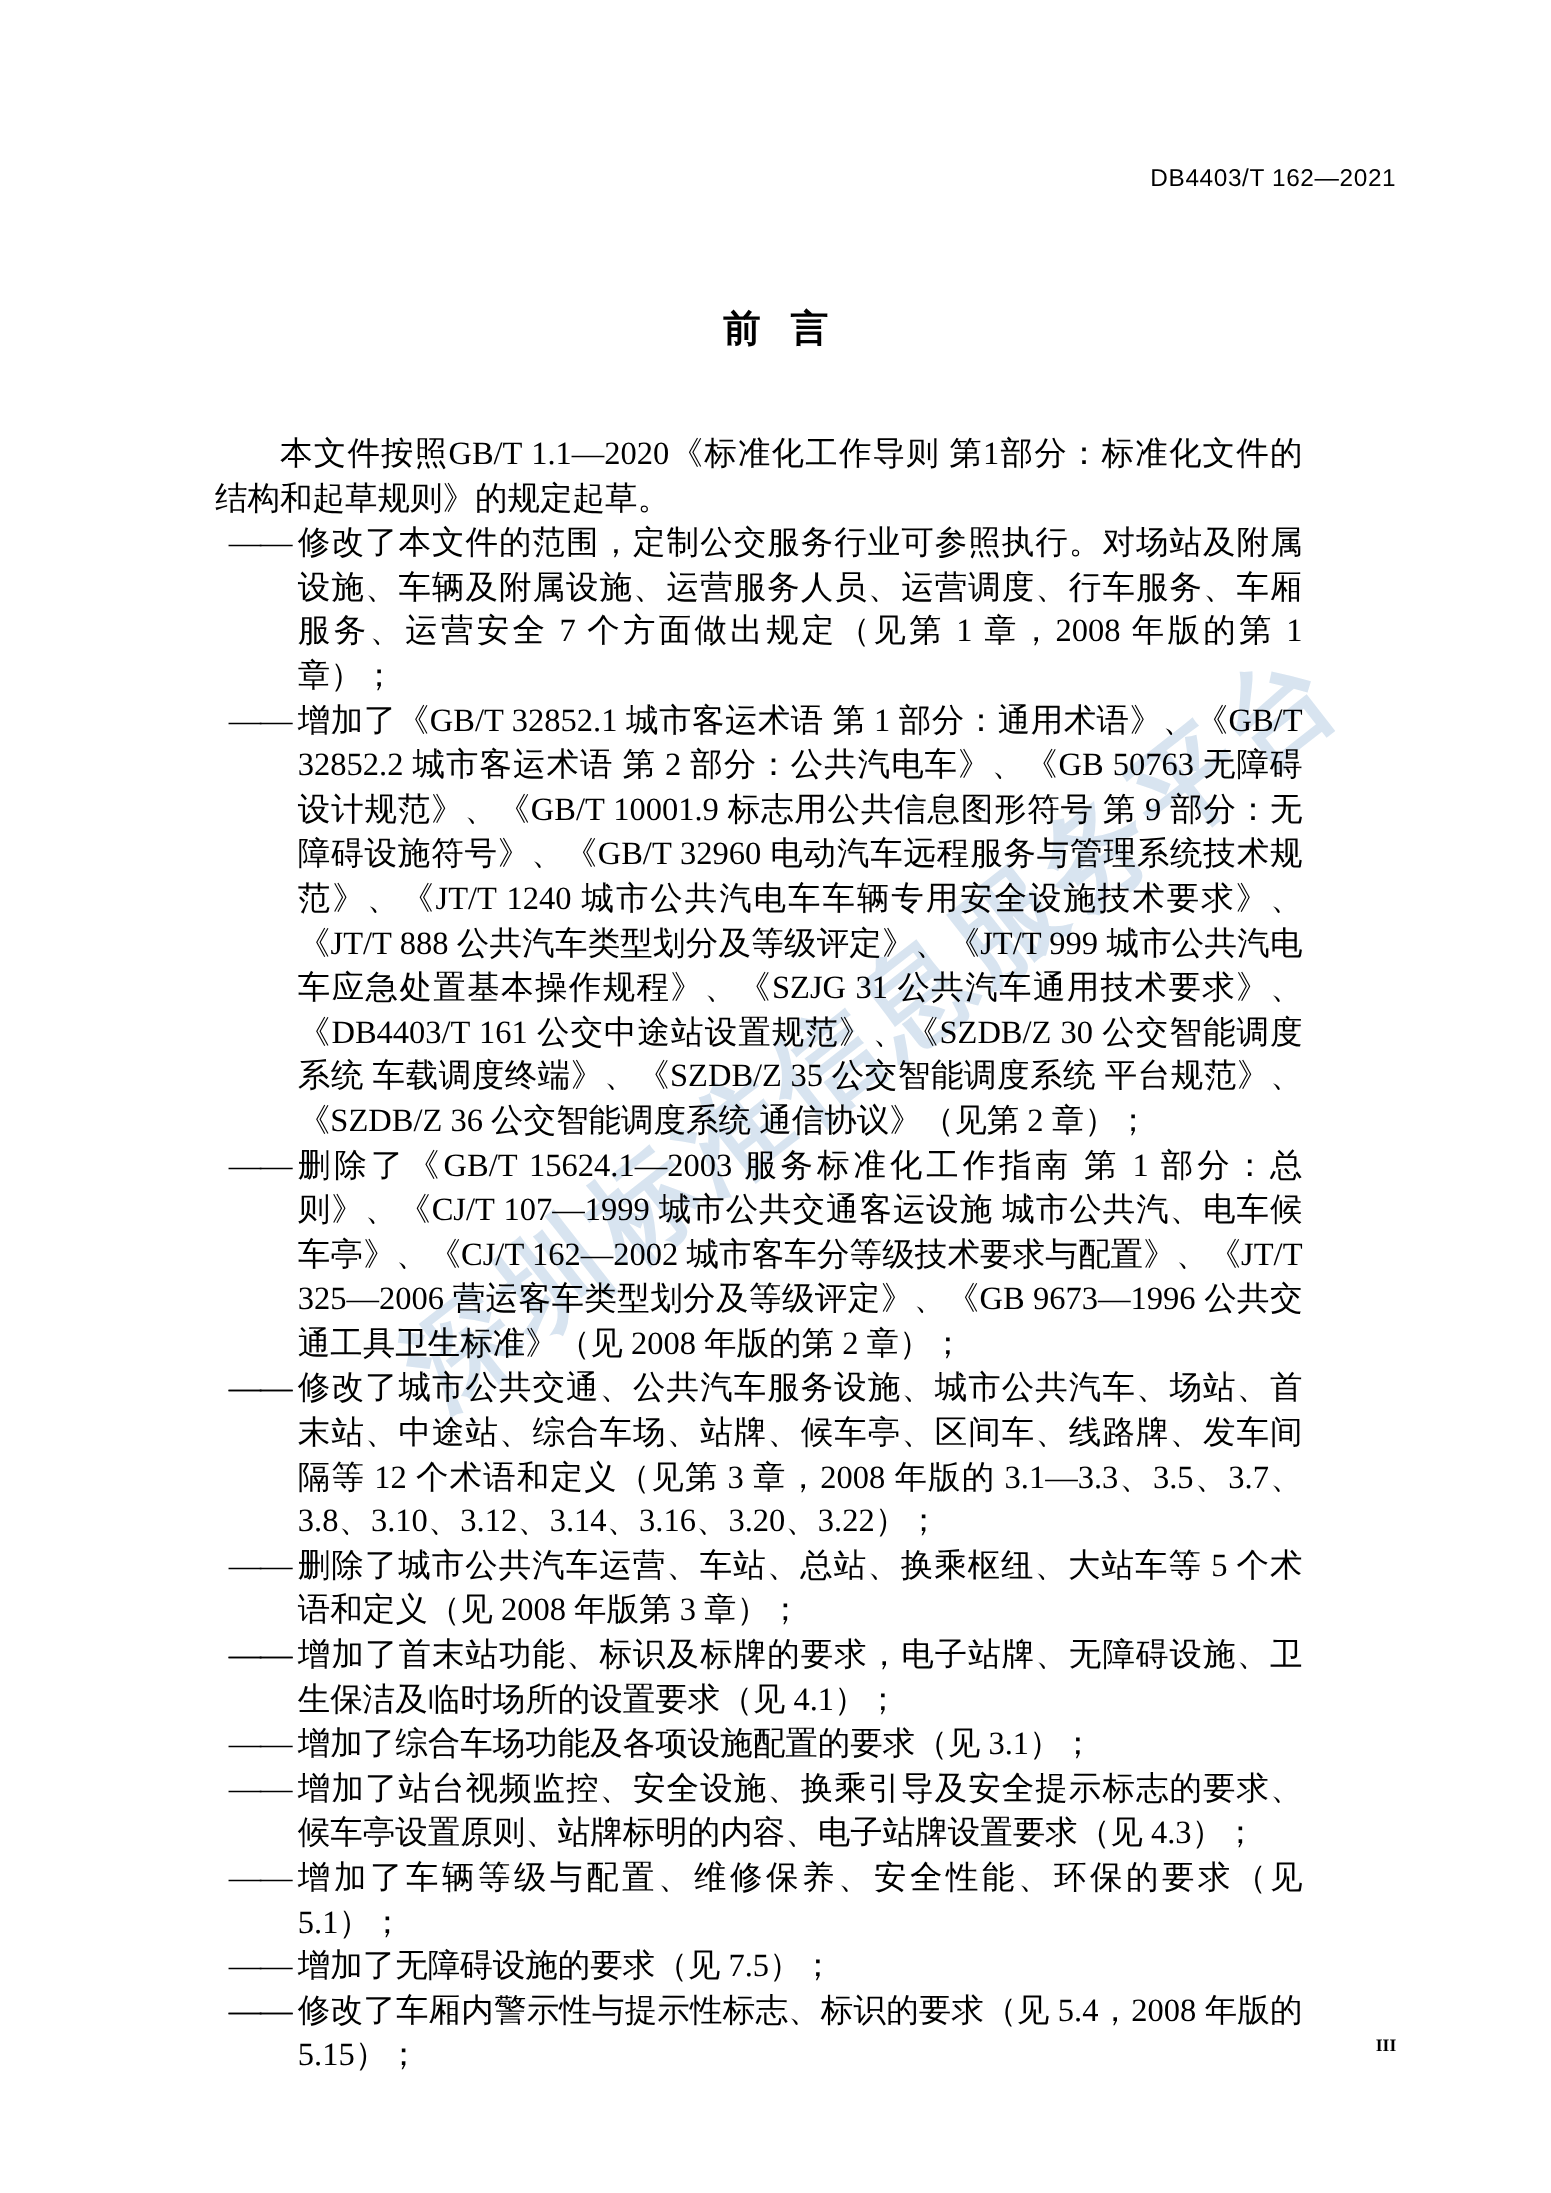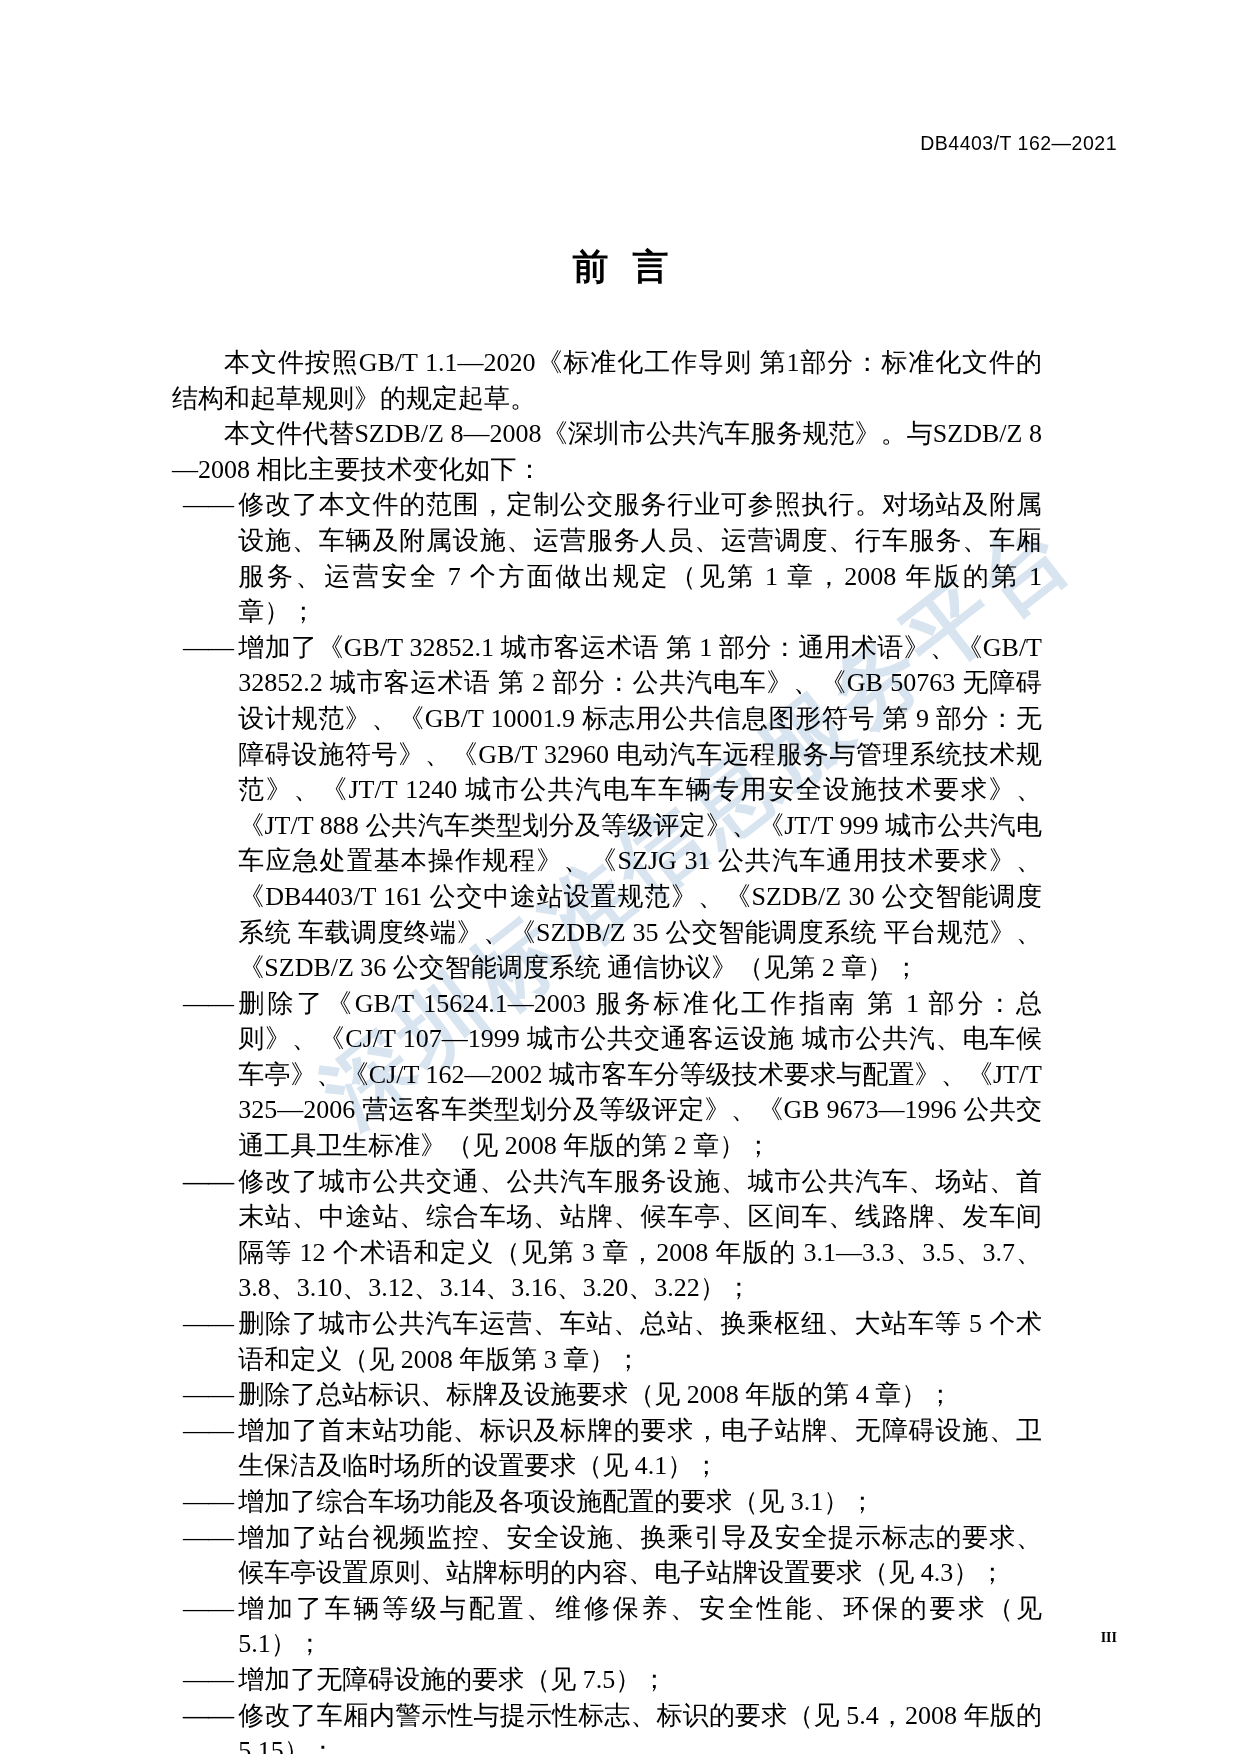"前言" .doc-title { font-size: 36px -> 30px }
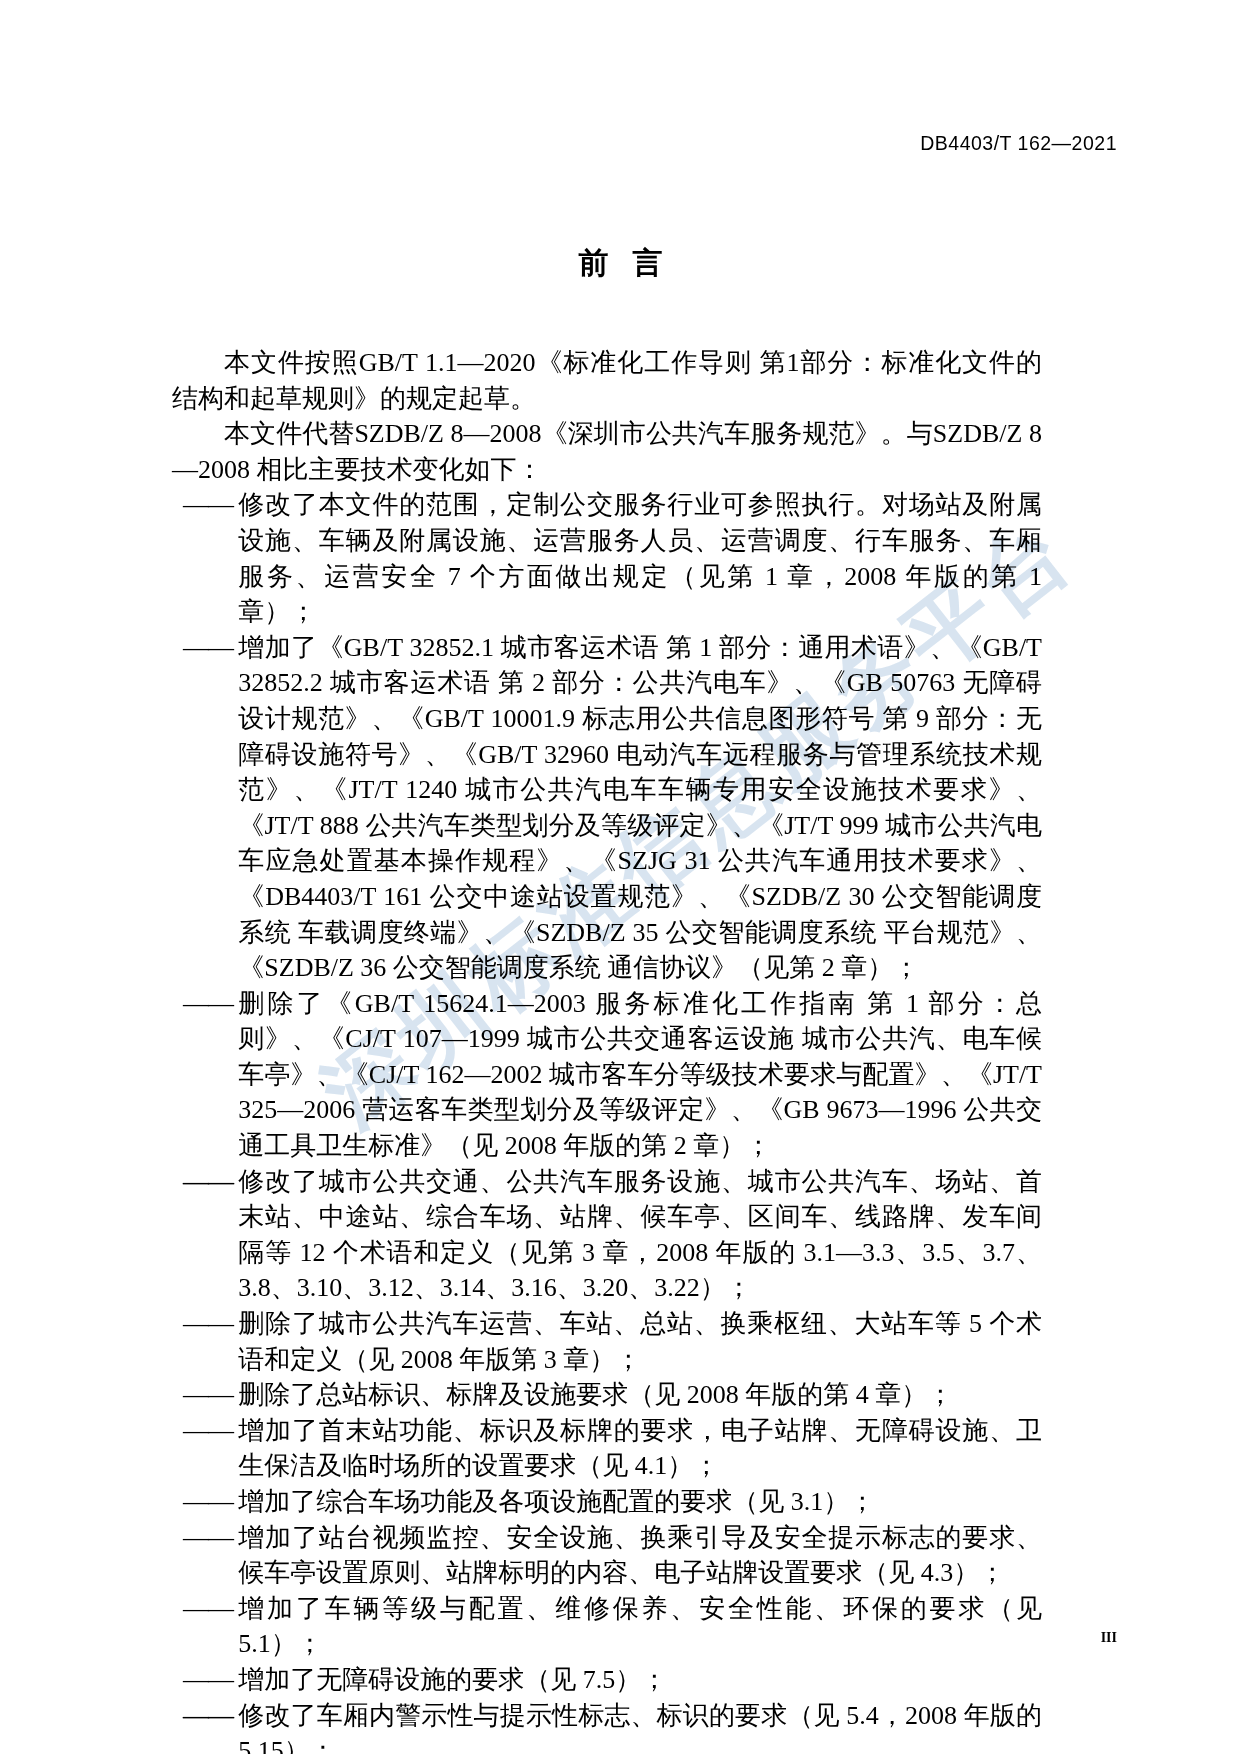"本文件代替SZDB/Z 8—2008《深圳市公共汽车服务规范》。与SZDB/Z" p.para { html: <p>本文件代替SZDB/Z 8—2008《深圳市公共汽车服务规范》。与SZDB/Z 8—2008 相比主要技术变化如下：</p> -> none }
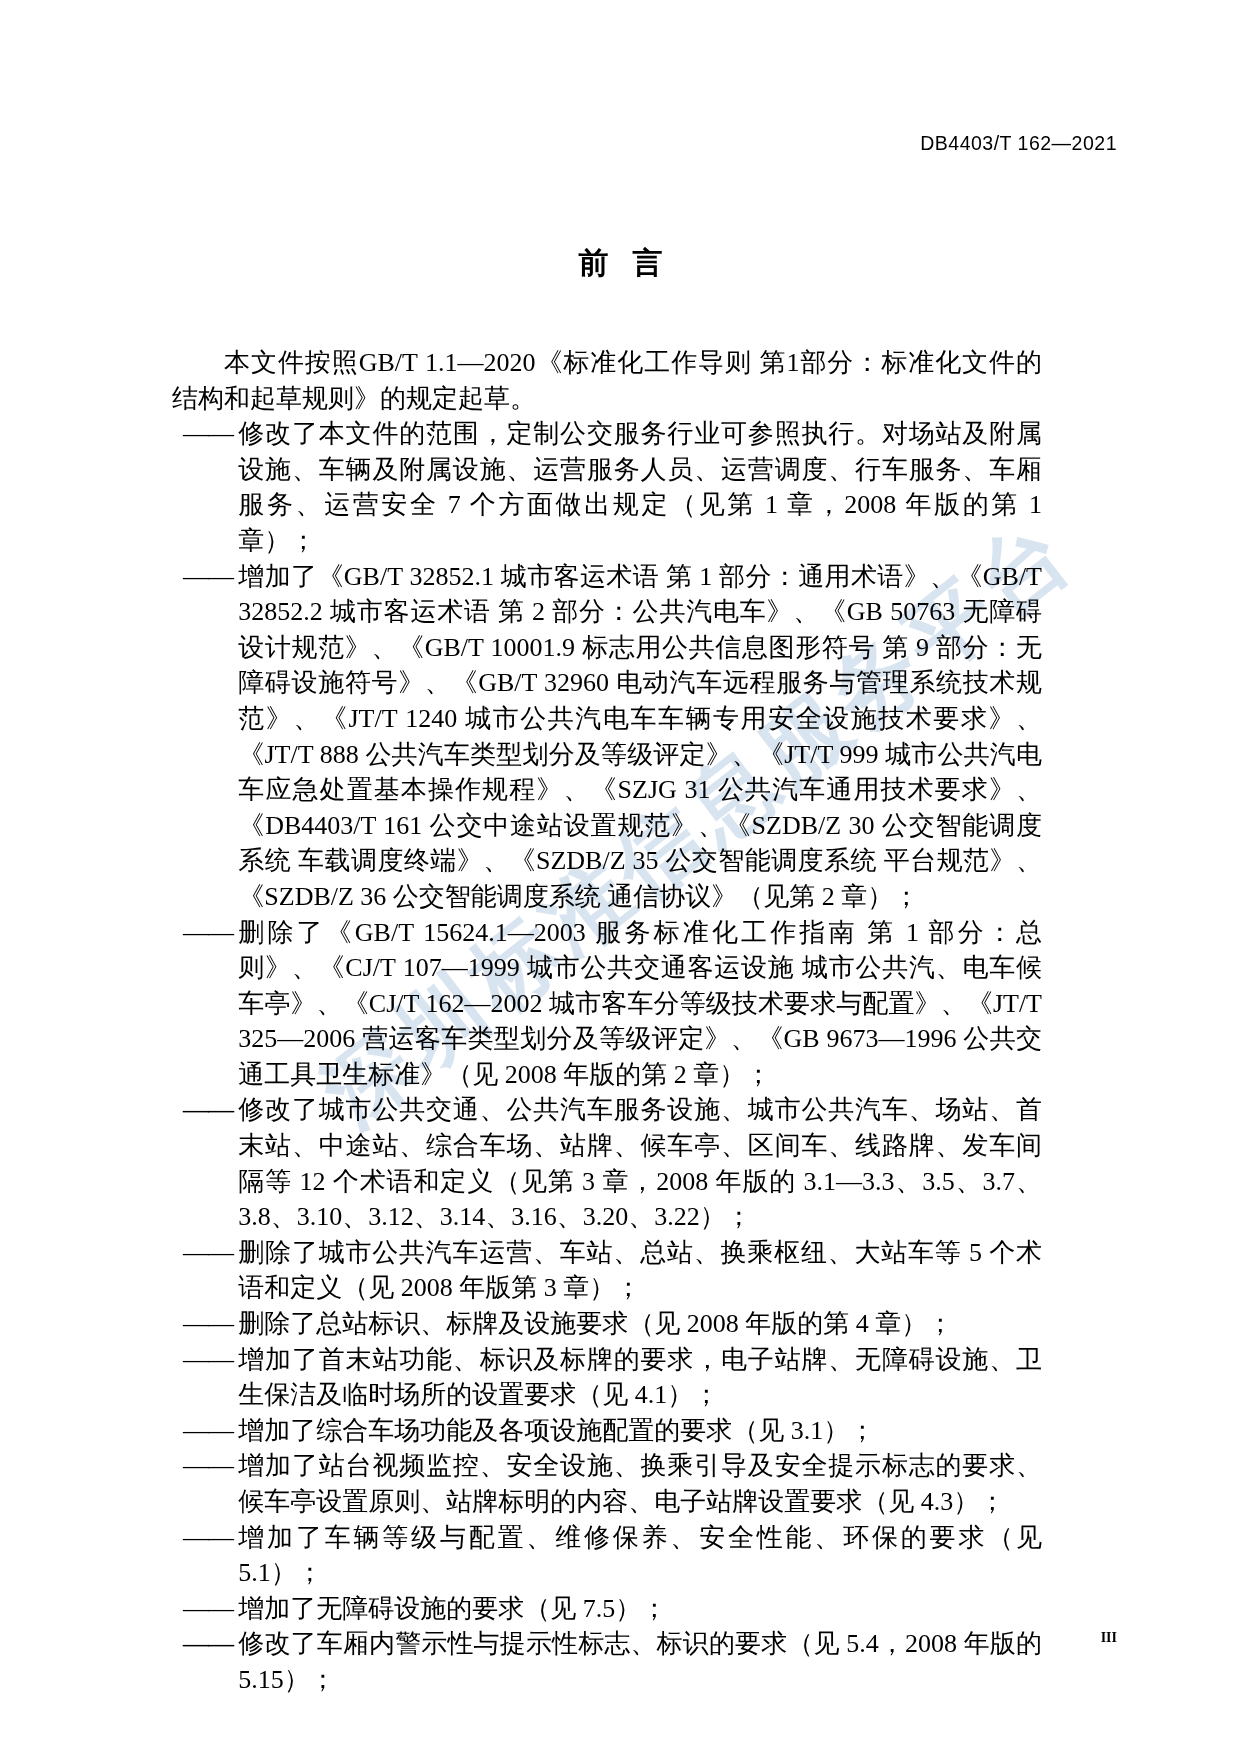"删除了总站标识、标牌及设施要求（见 2008 年版的第 4 章）；" span { html: <span>删除了总站标识、标牌及设施要求（见 2008 年版的第 4 章）；</span> -> none }
